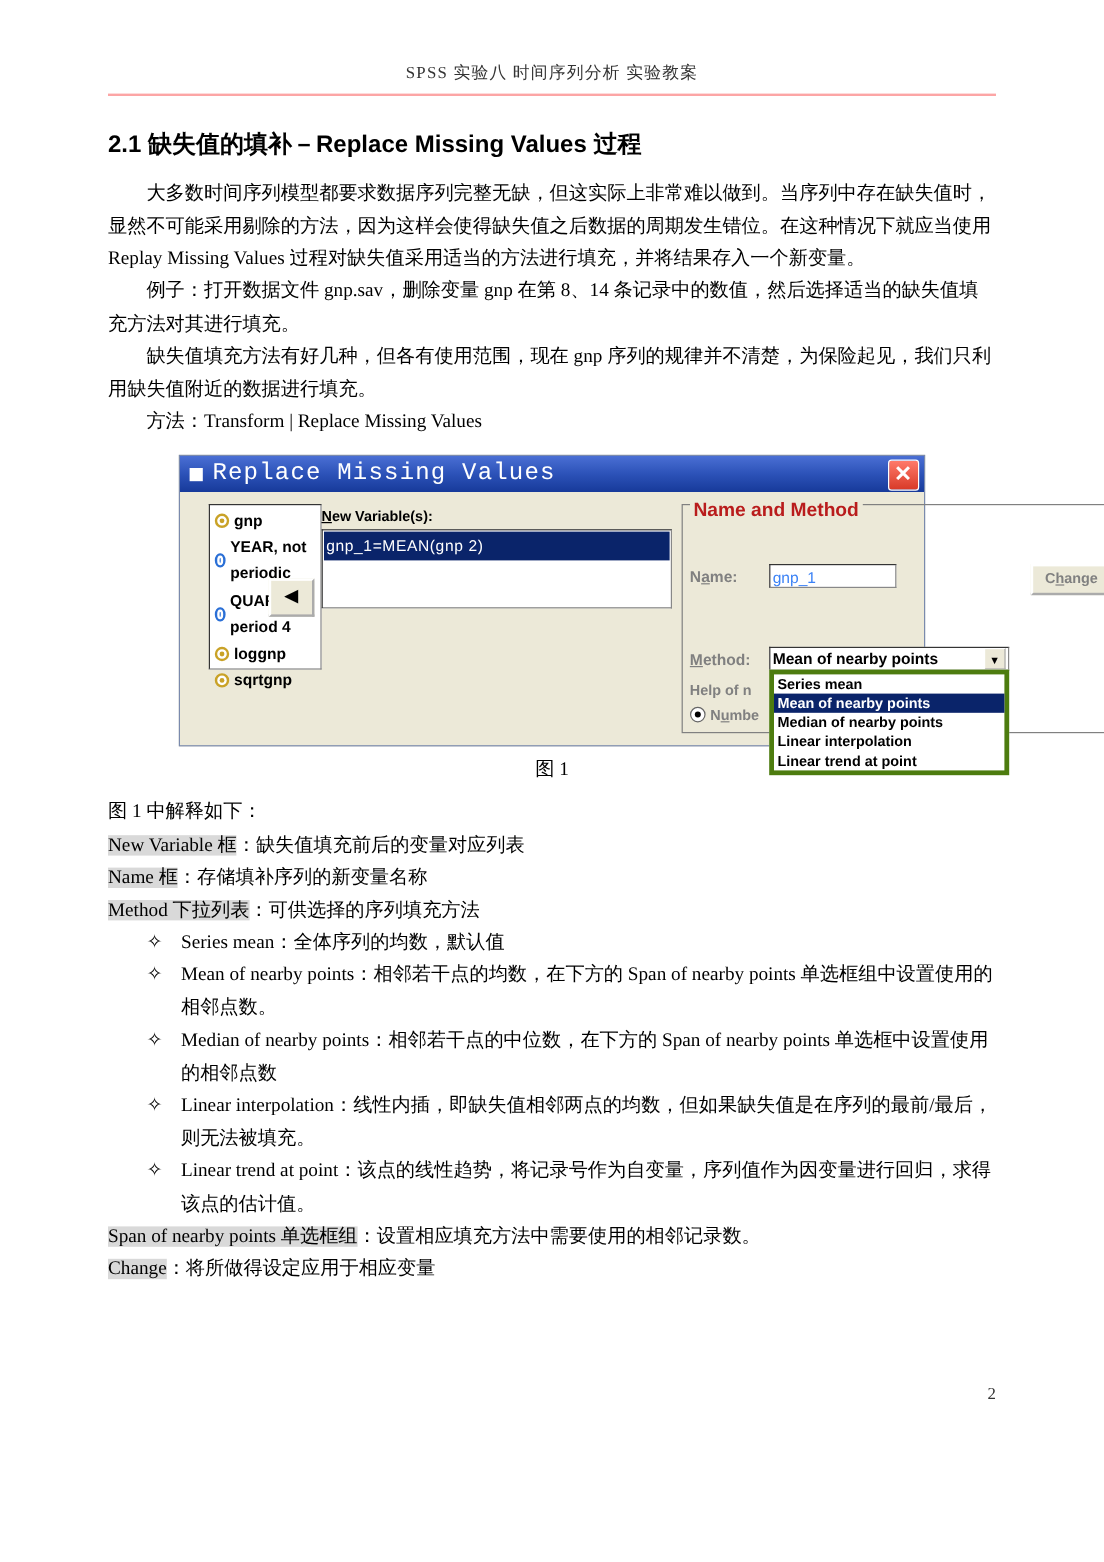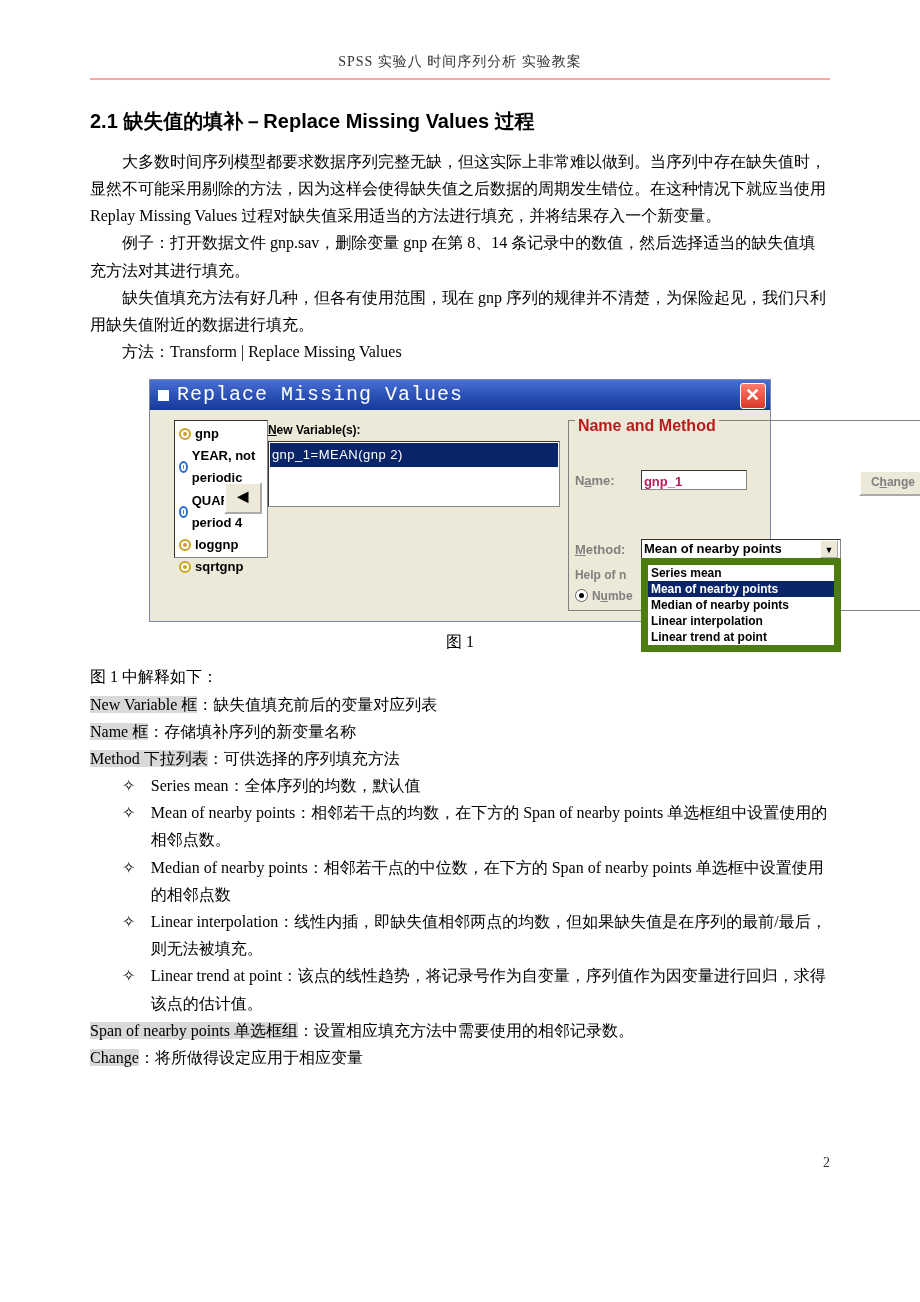"gnp_1" .txt-input { color: #be185d -> #3b82f6; font-weight: bold -> normal }
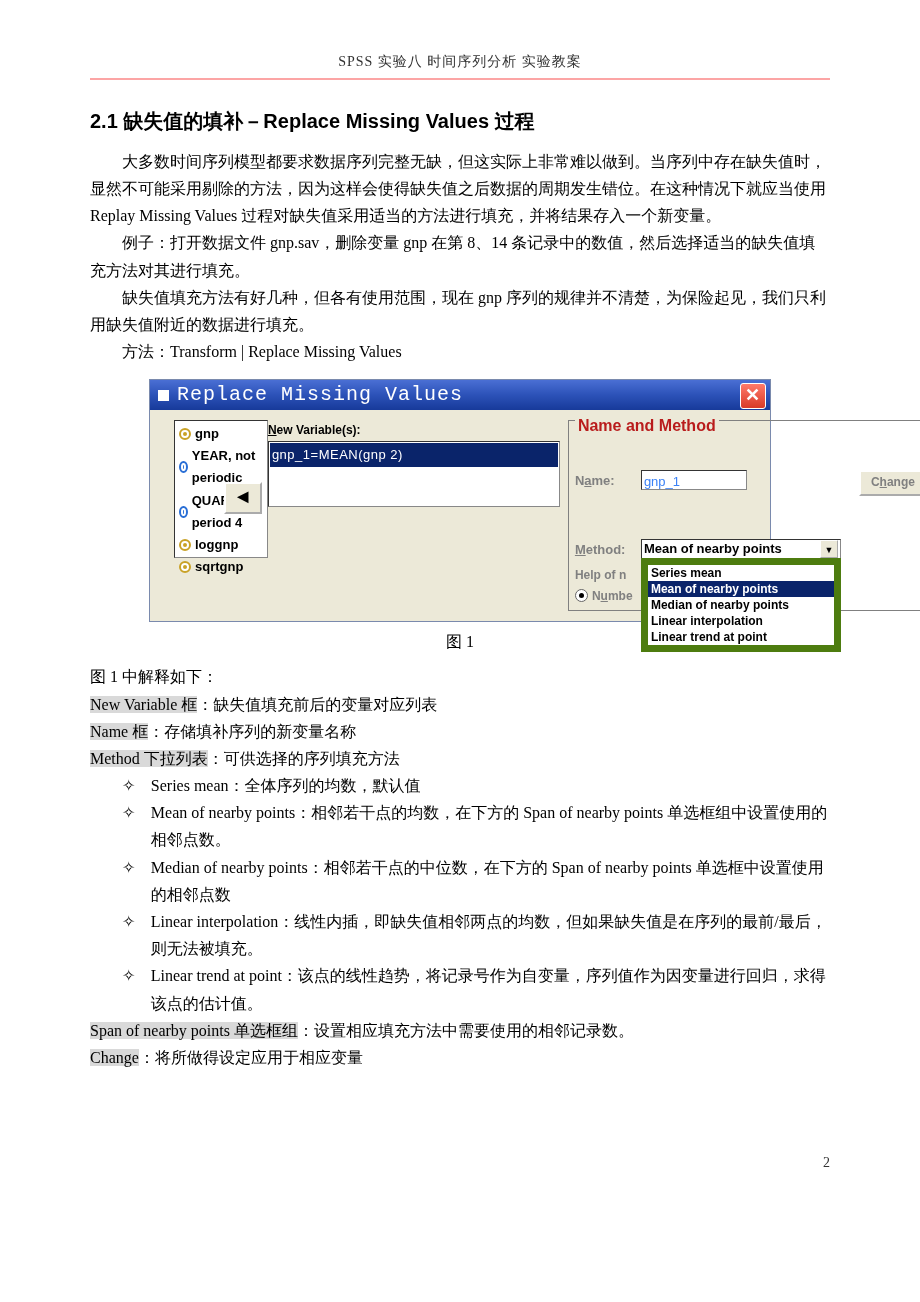"Series mean" .dropdown { border: 7px solid #4d7c0f -> 4px solid #4d7c0f }
